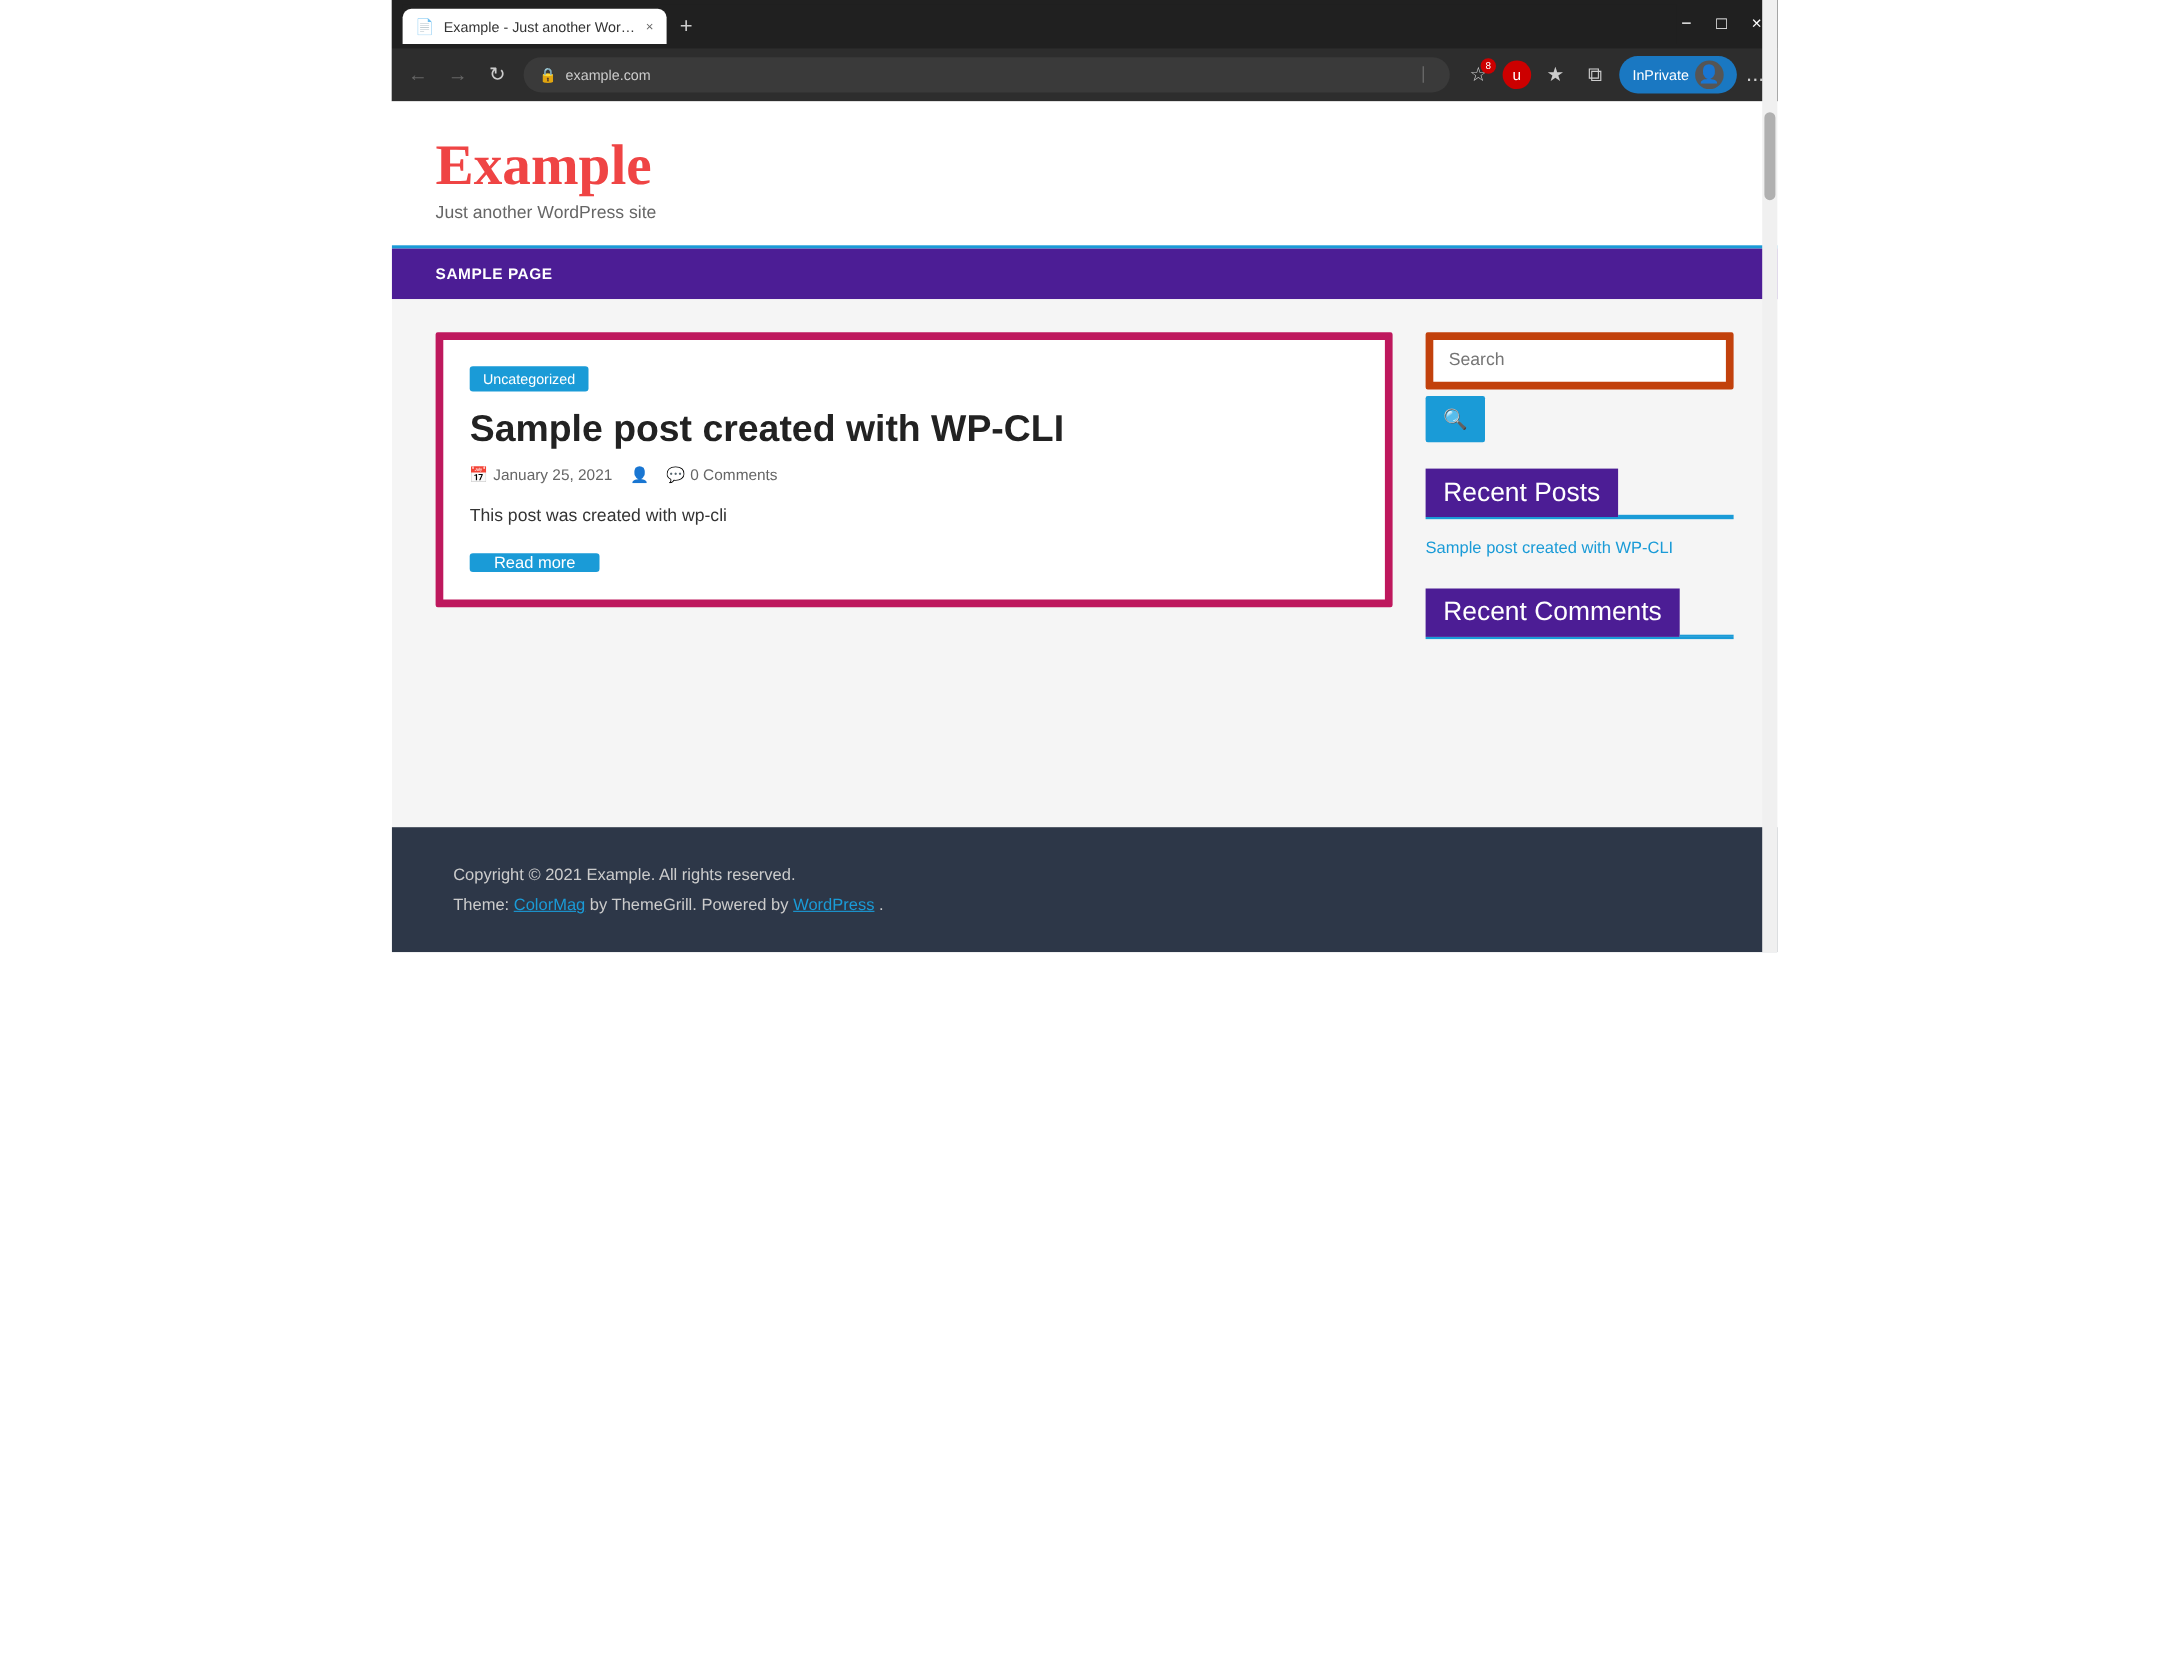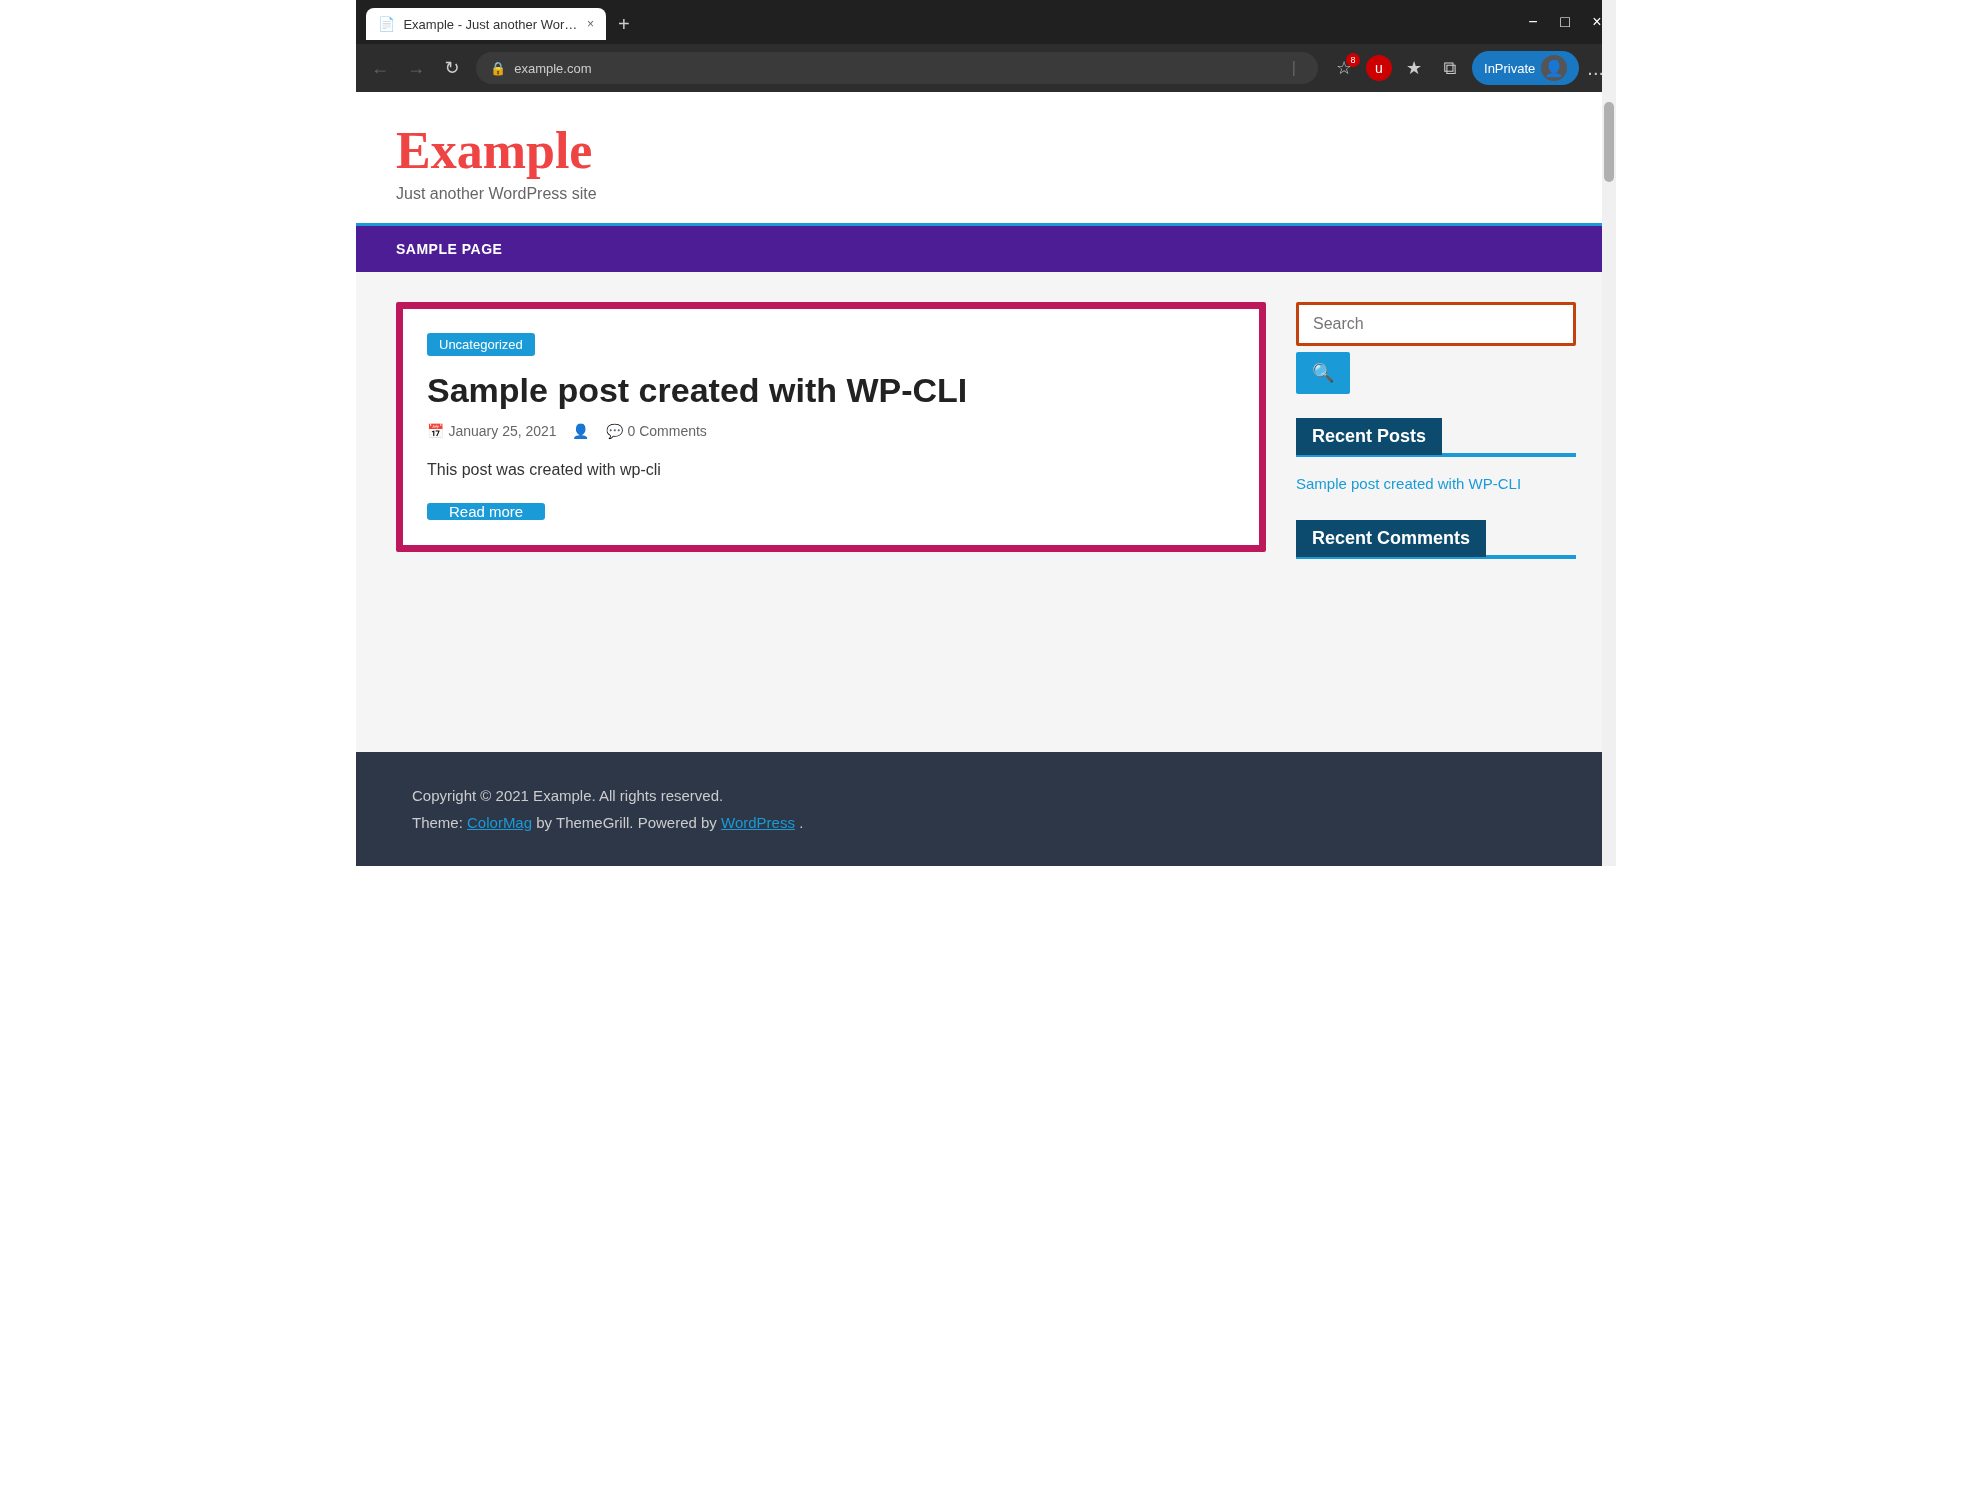"Search" .search-input { border: 3px solid #c2410c -> 7px solid #c2410c }
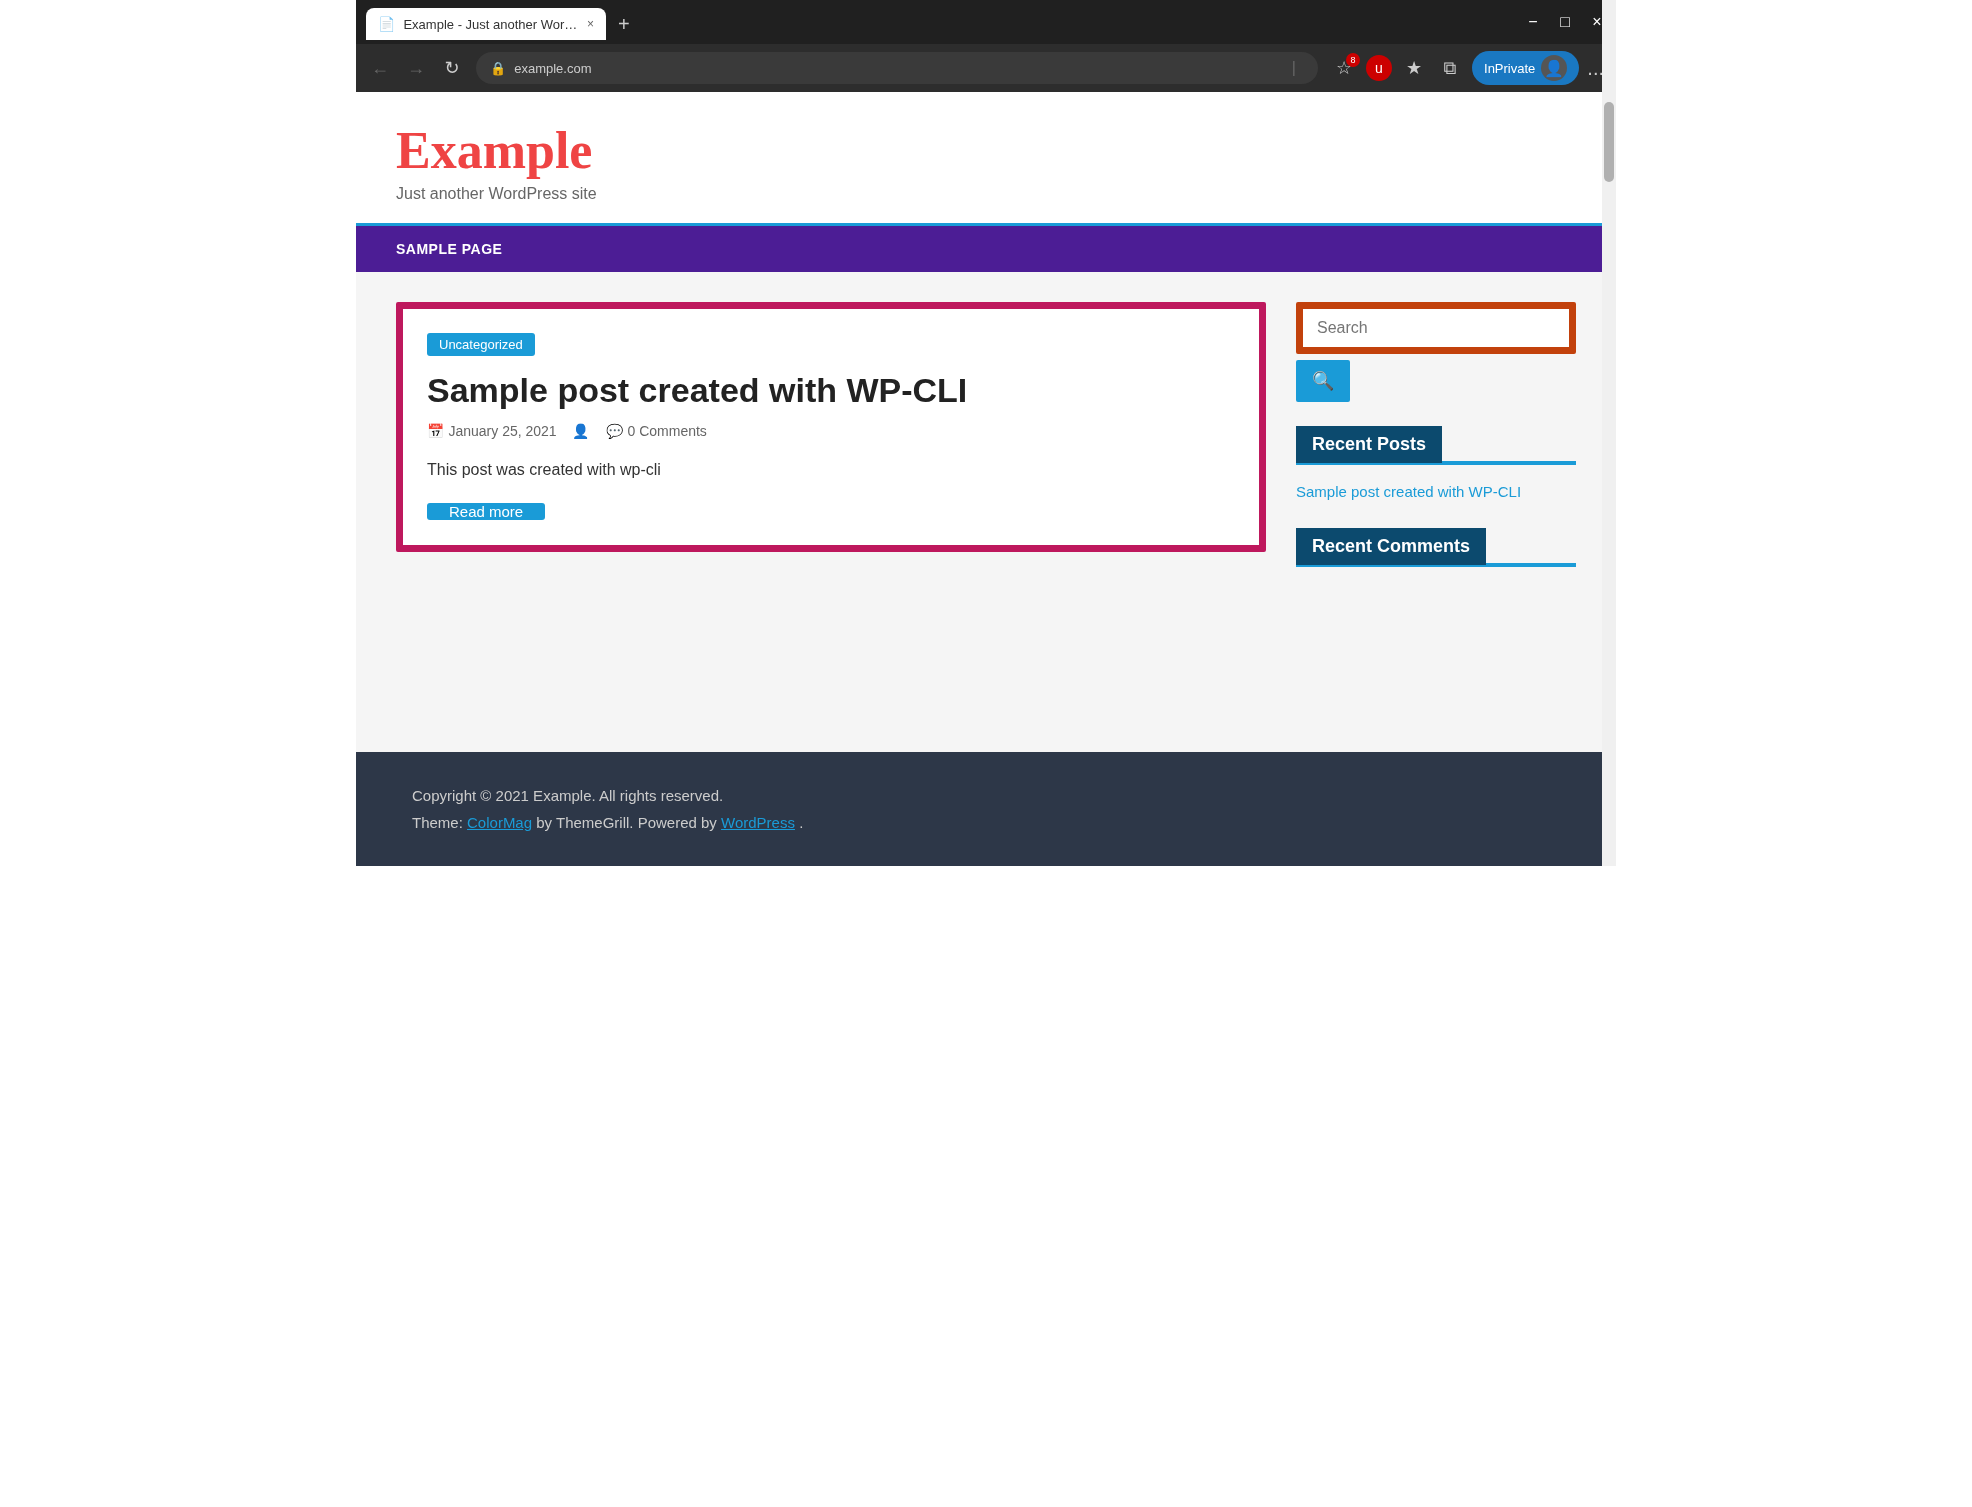"Recent Posts" .widget-title { background: #0c4a6e -> #4c1d95; font-size: 18px -> 24px; font-weight: bold -> normal }
